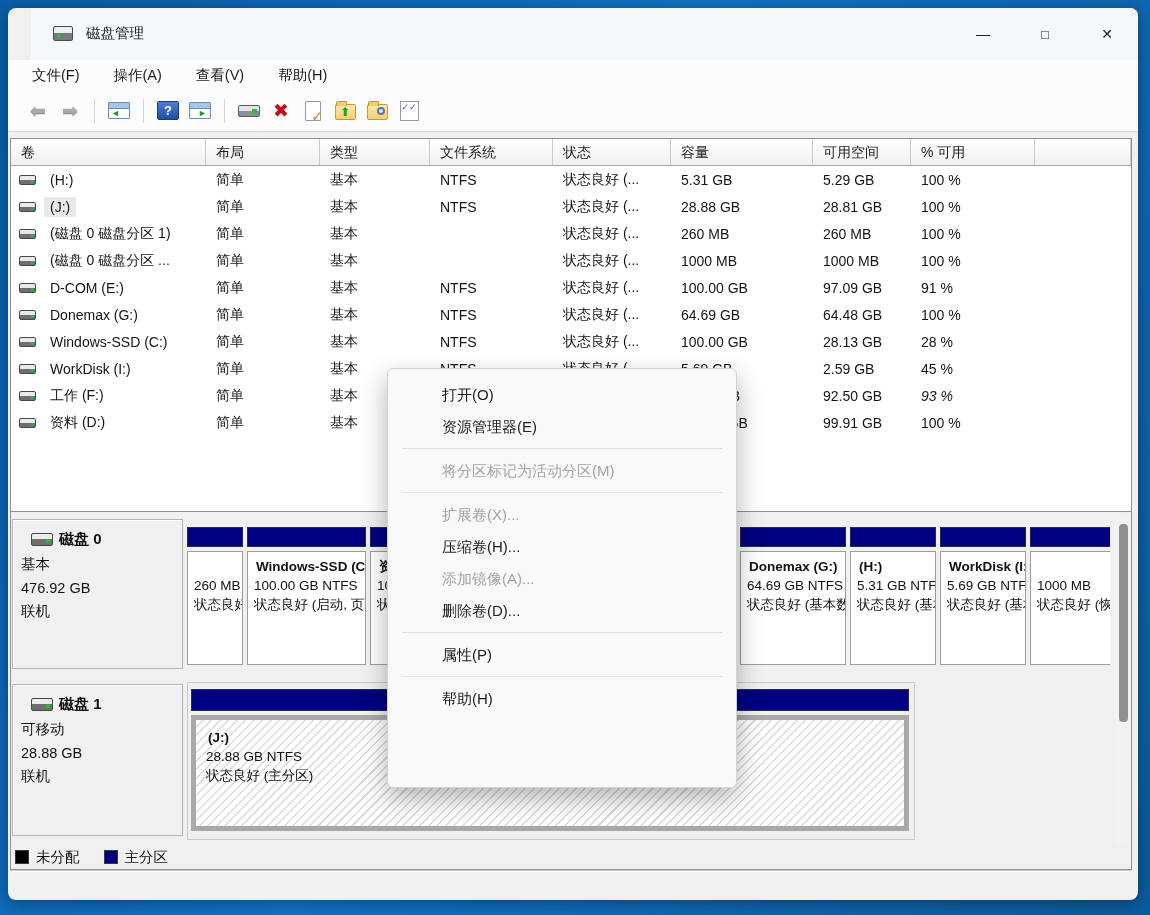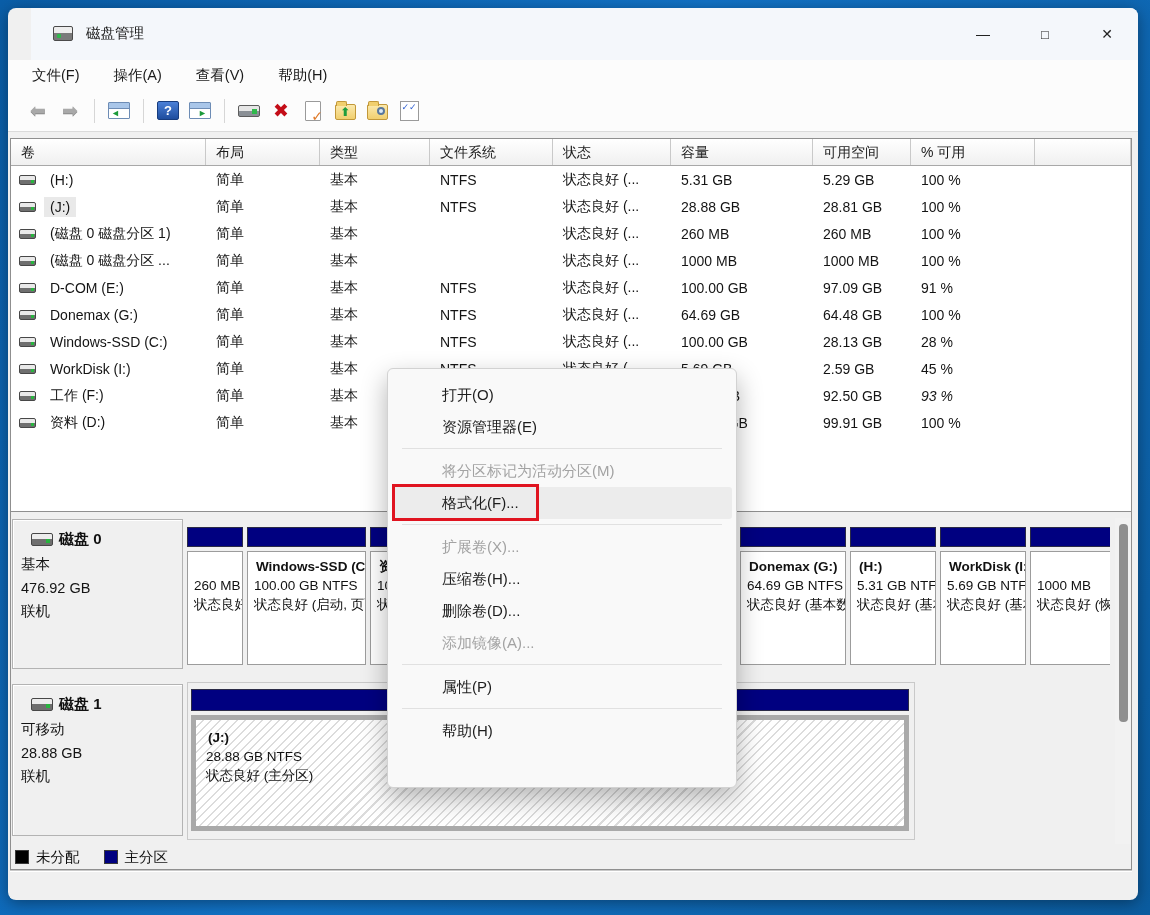"格式化(F)..." div.cm-item { html: <div>格式化(F)...<div></div></div> -> none }
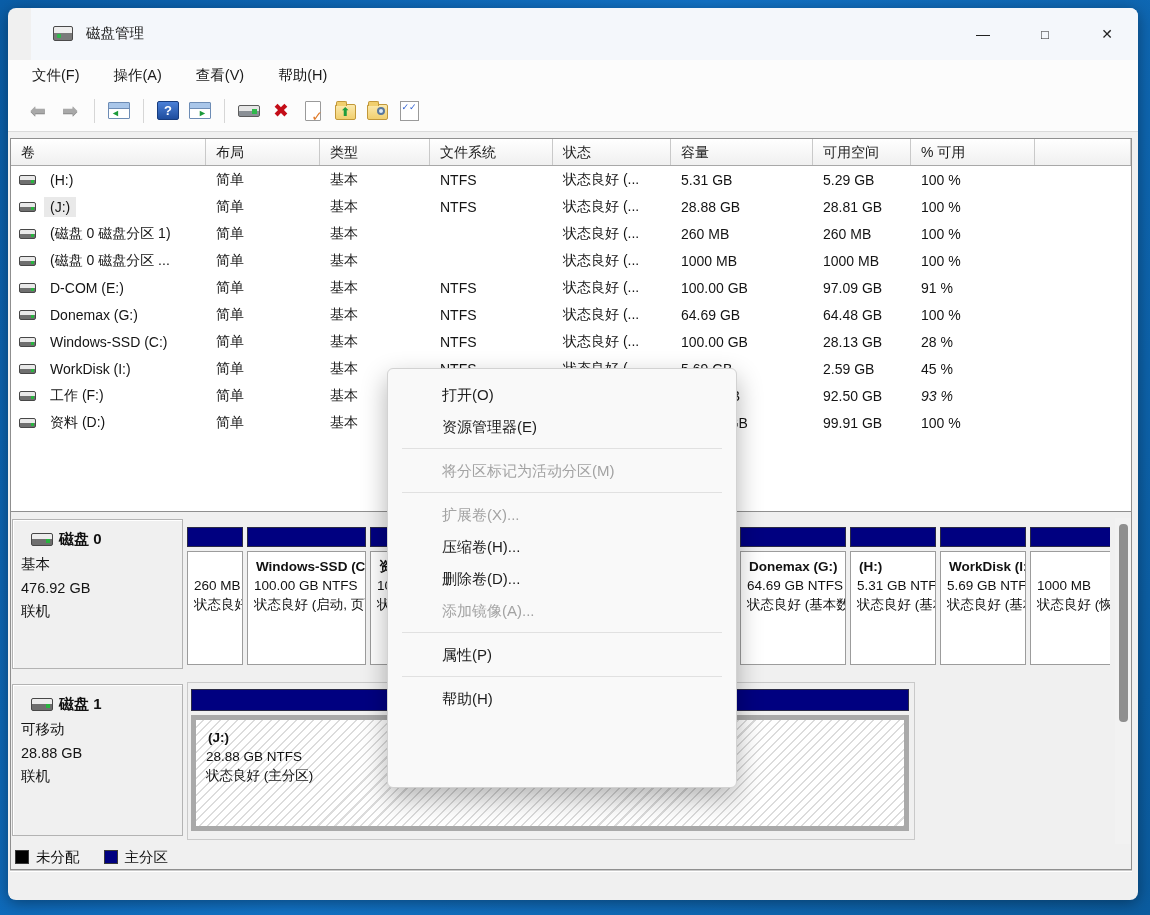"删除卷(D)..." div.cm-item { order: before "添加镜像(A)..." -> after "添加镜像(A)..." }
